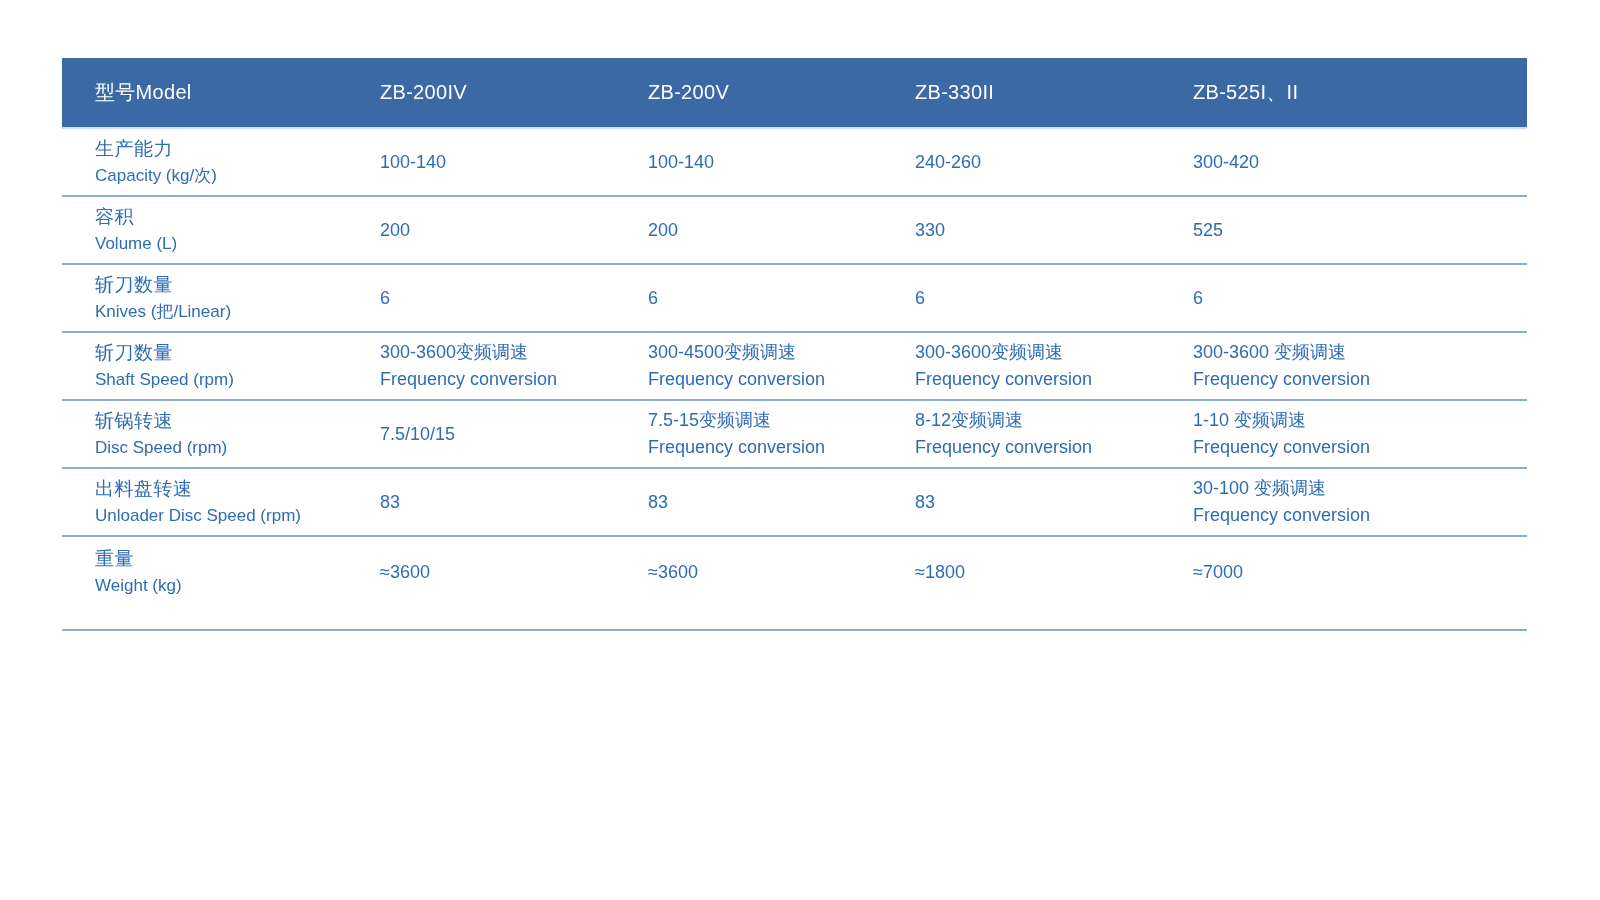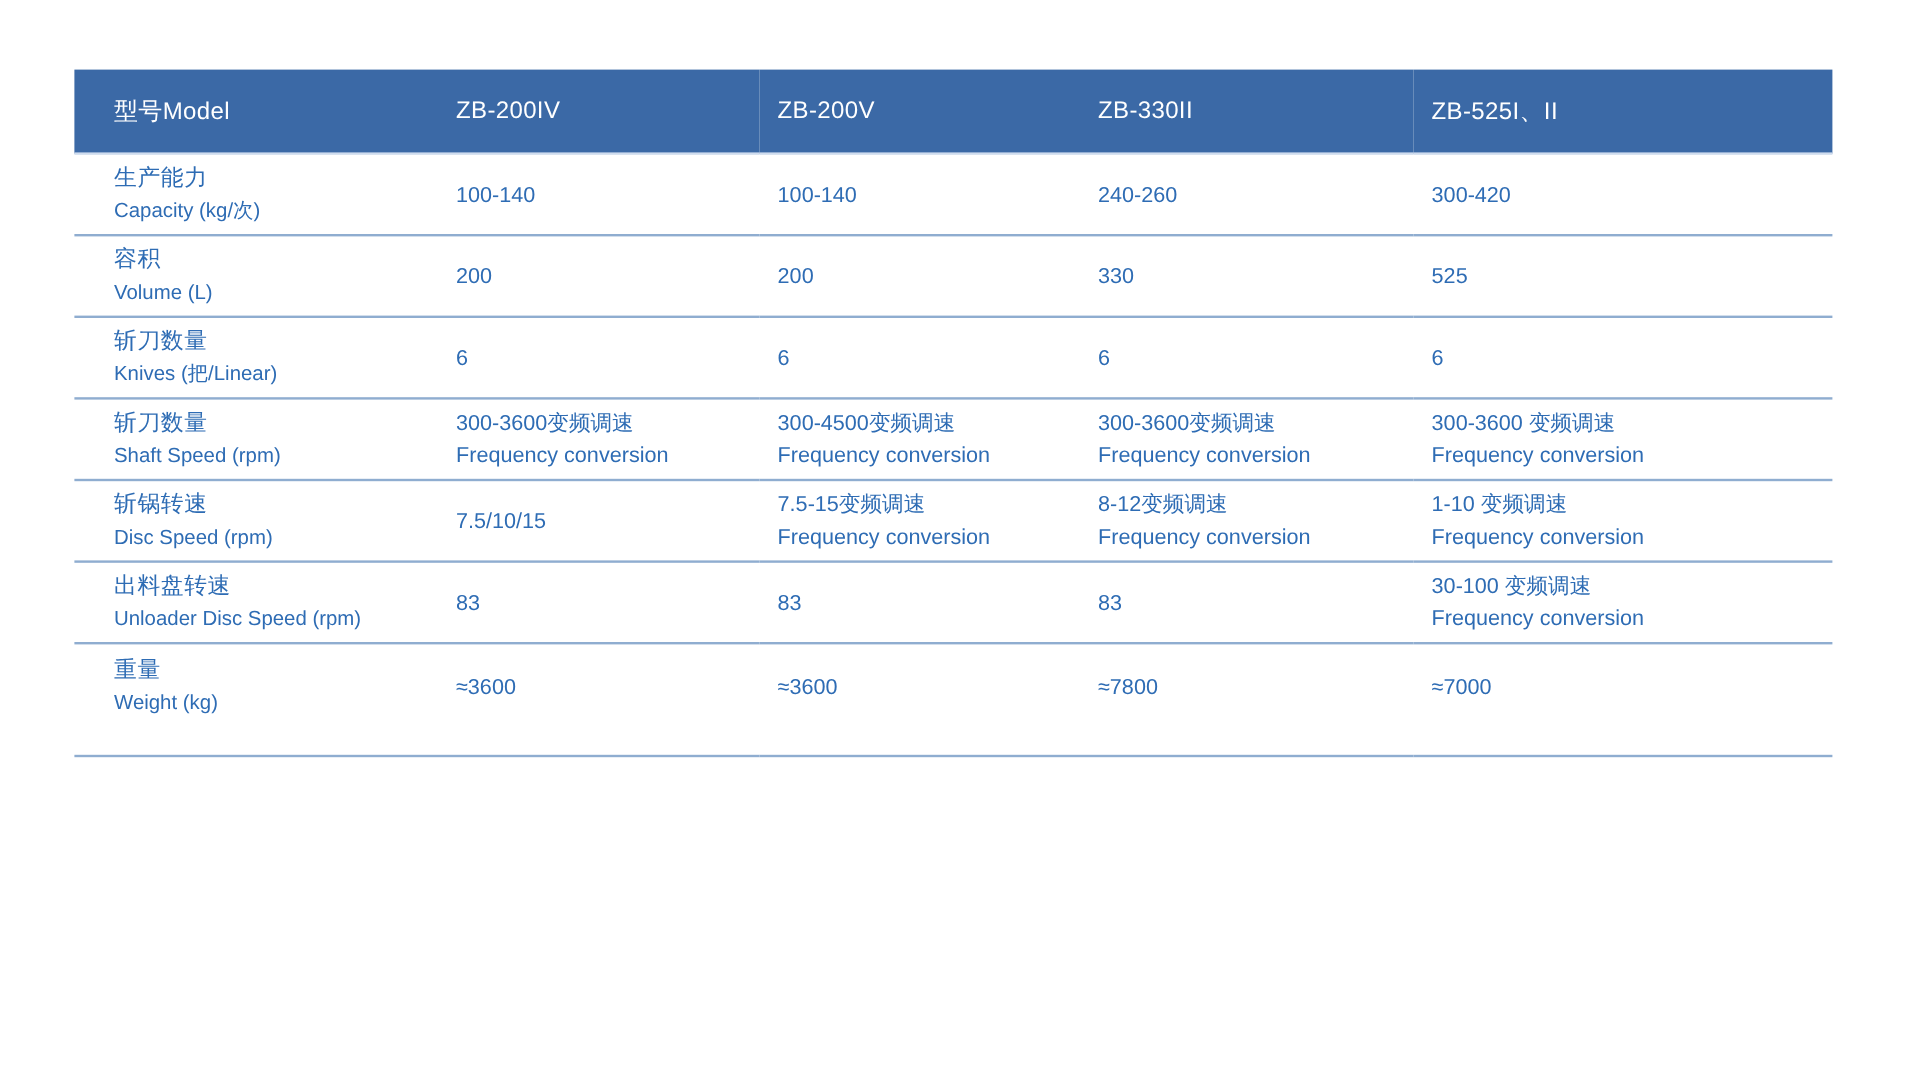"≈7800" div.line { text: 7800 -> 1800 }
